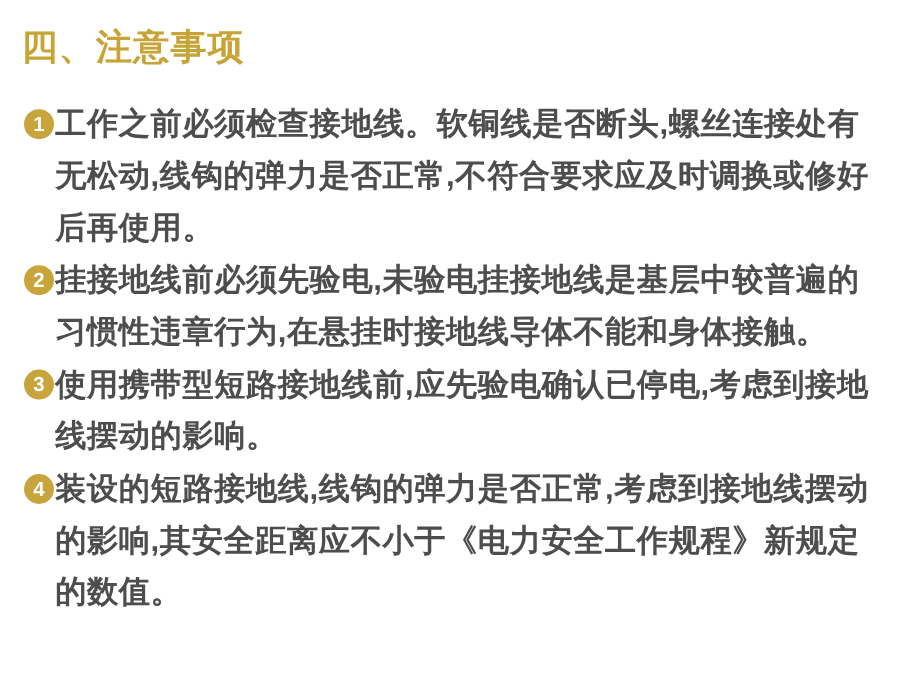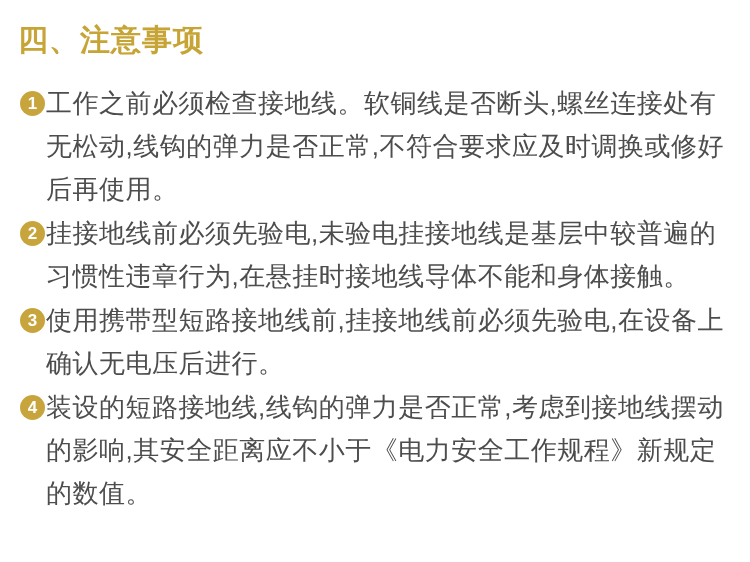"工作之前必须检查接地线。软铜线是否断头,螺丝连接处有无松动,线钩的弹力是否正常," .note-text { font-weight: none -> bold }
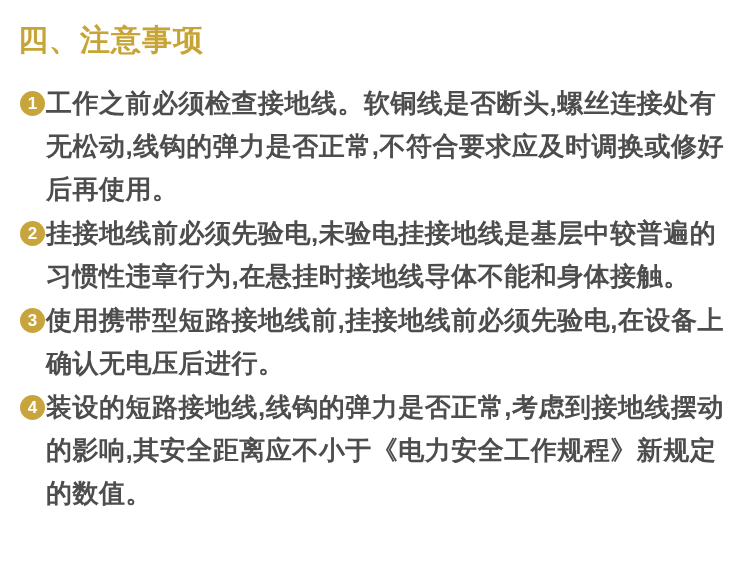"使用携带型短路接地线前,挂接地线前必须先验电,在设备上确认无电压后进行。" span.note-text { text: ,挂接地线前必须先验电,在设备上确认无电压后进行 -> ,应先验电确认已停电,考虑到接地线摆动的影响 }
